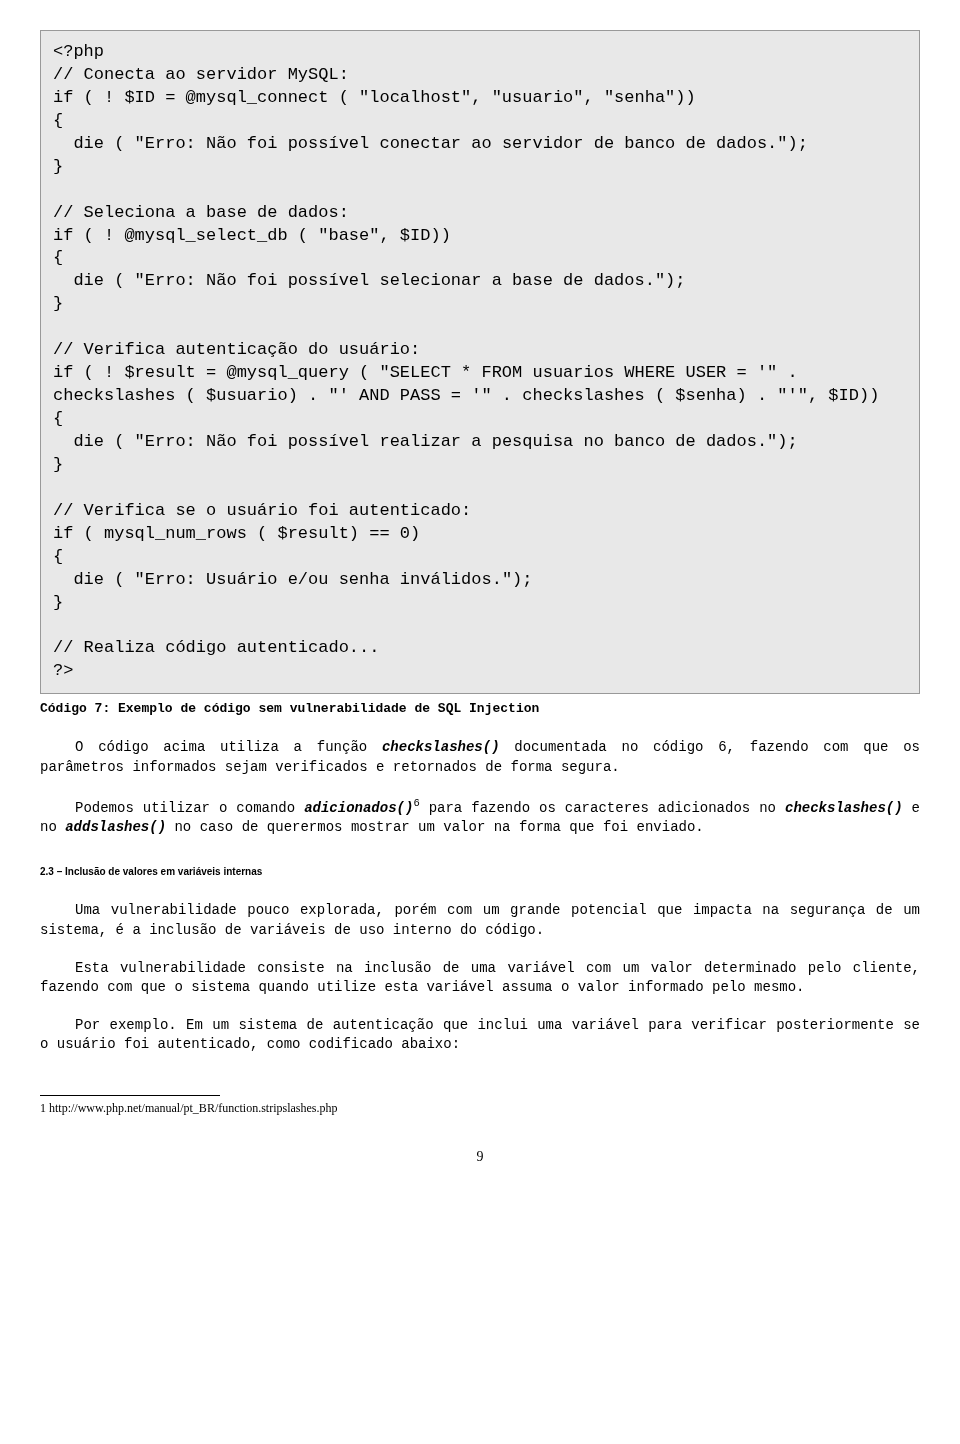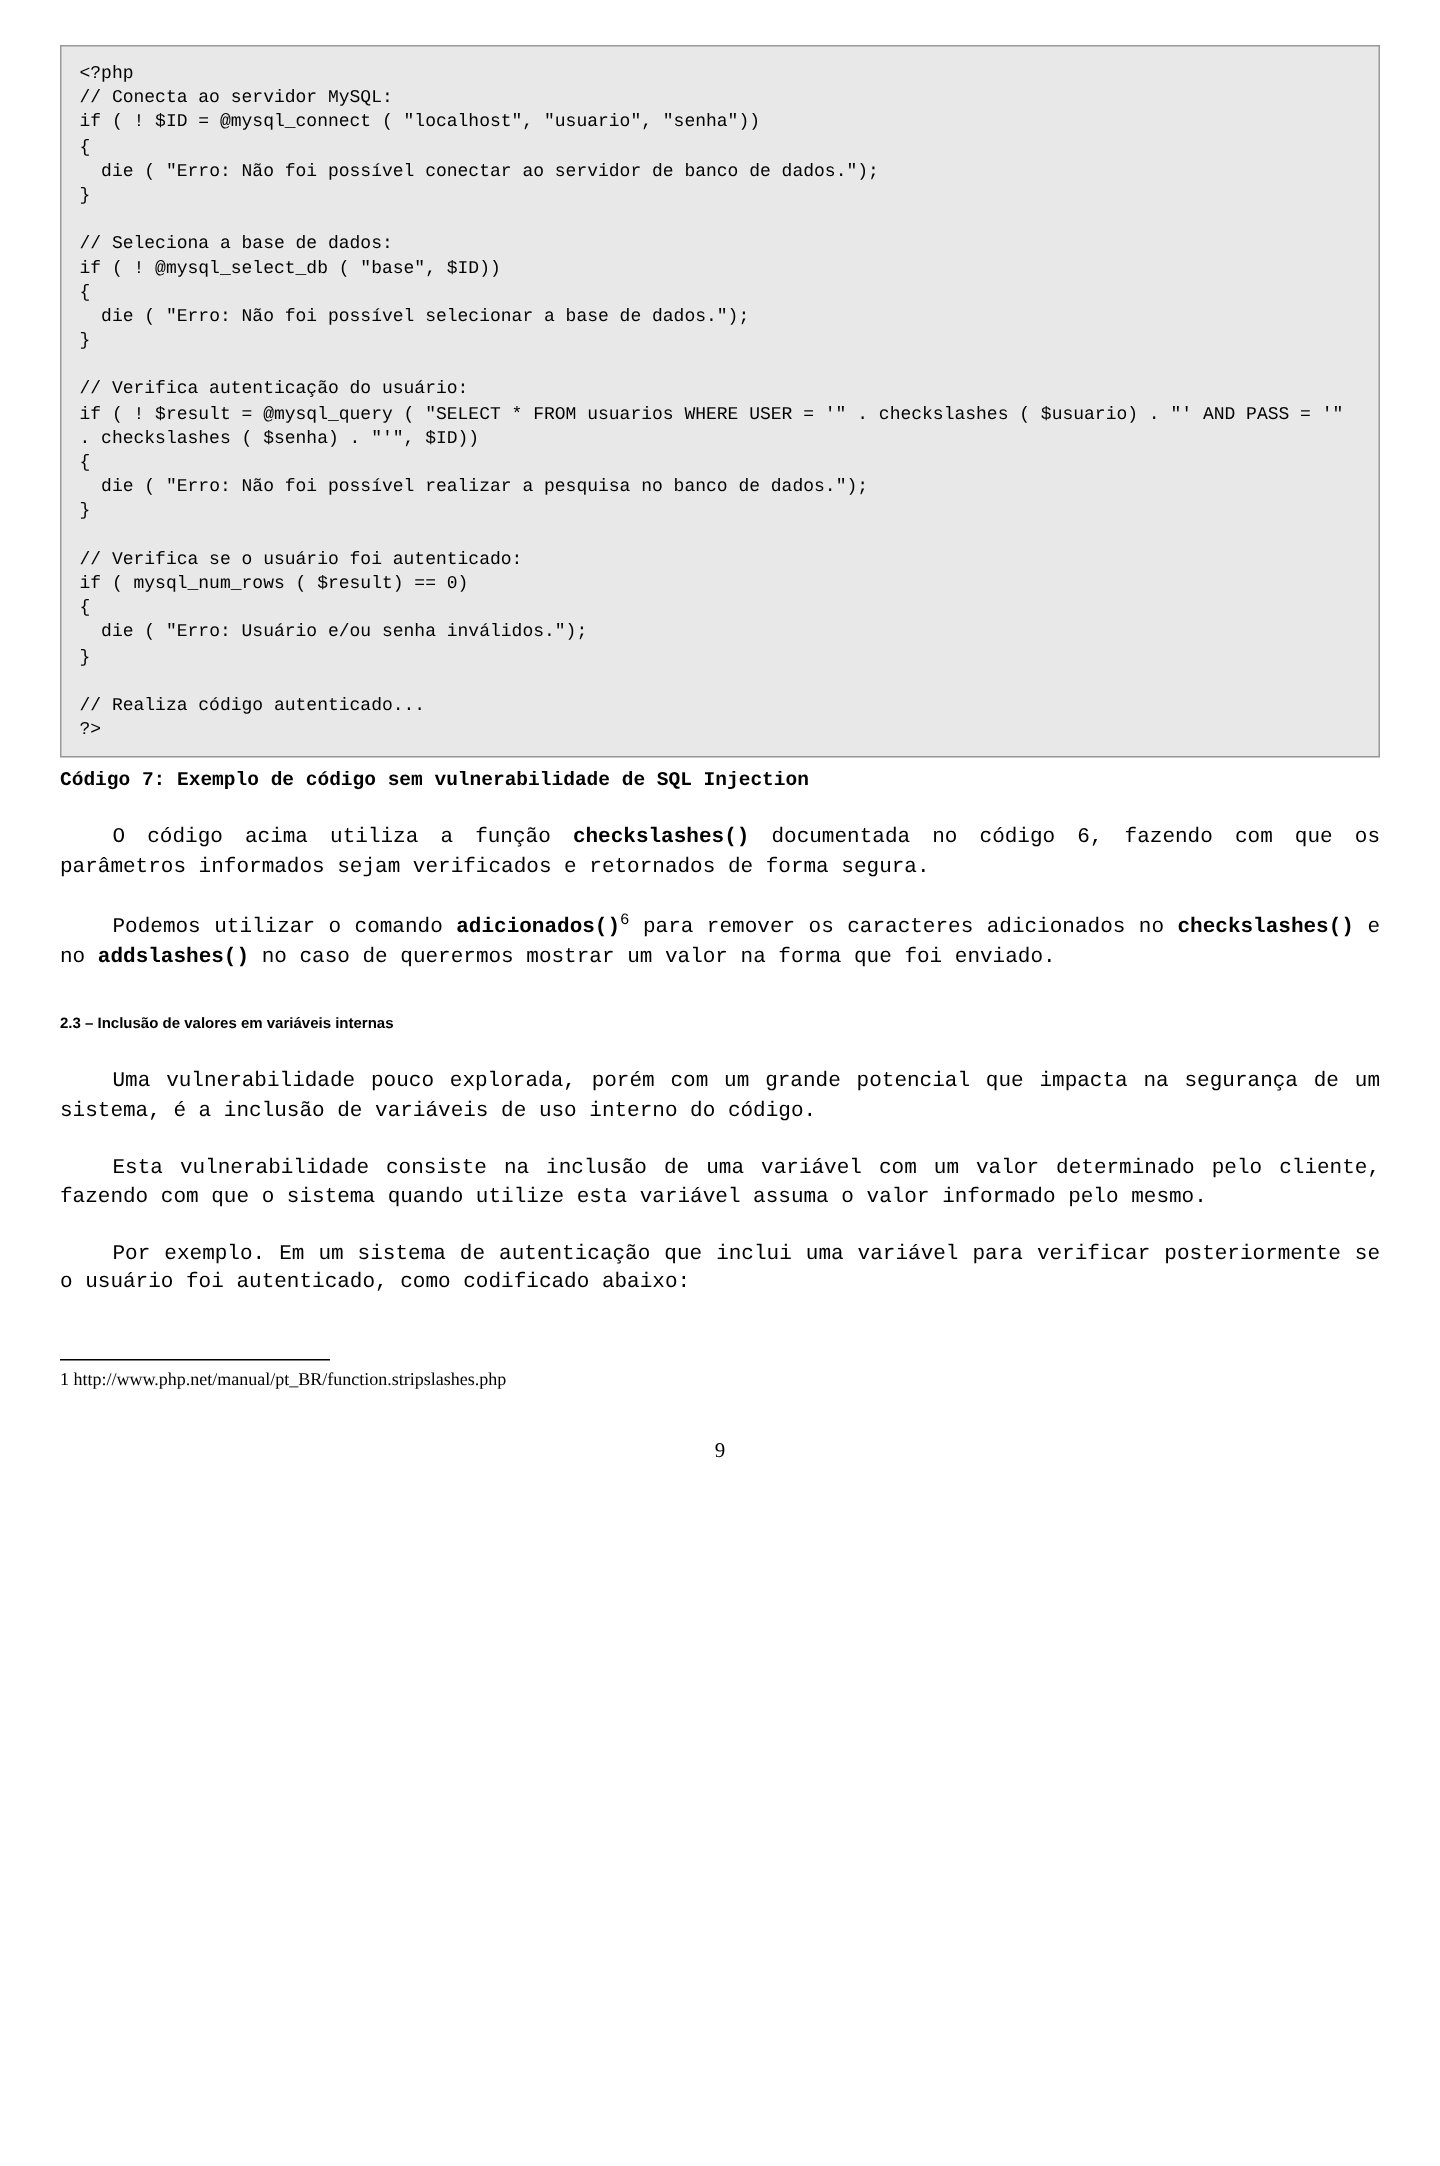"<?php" .code-block { font-size: 12px -> 17px }
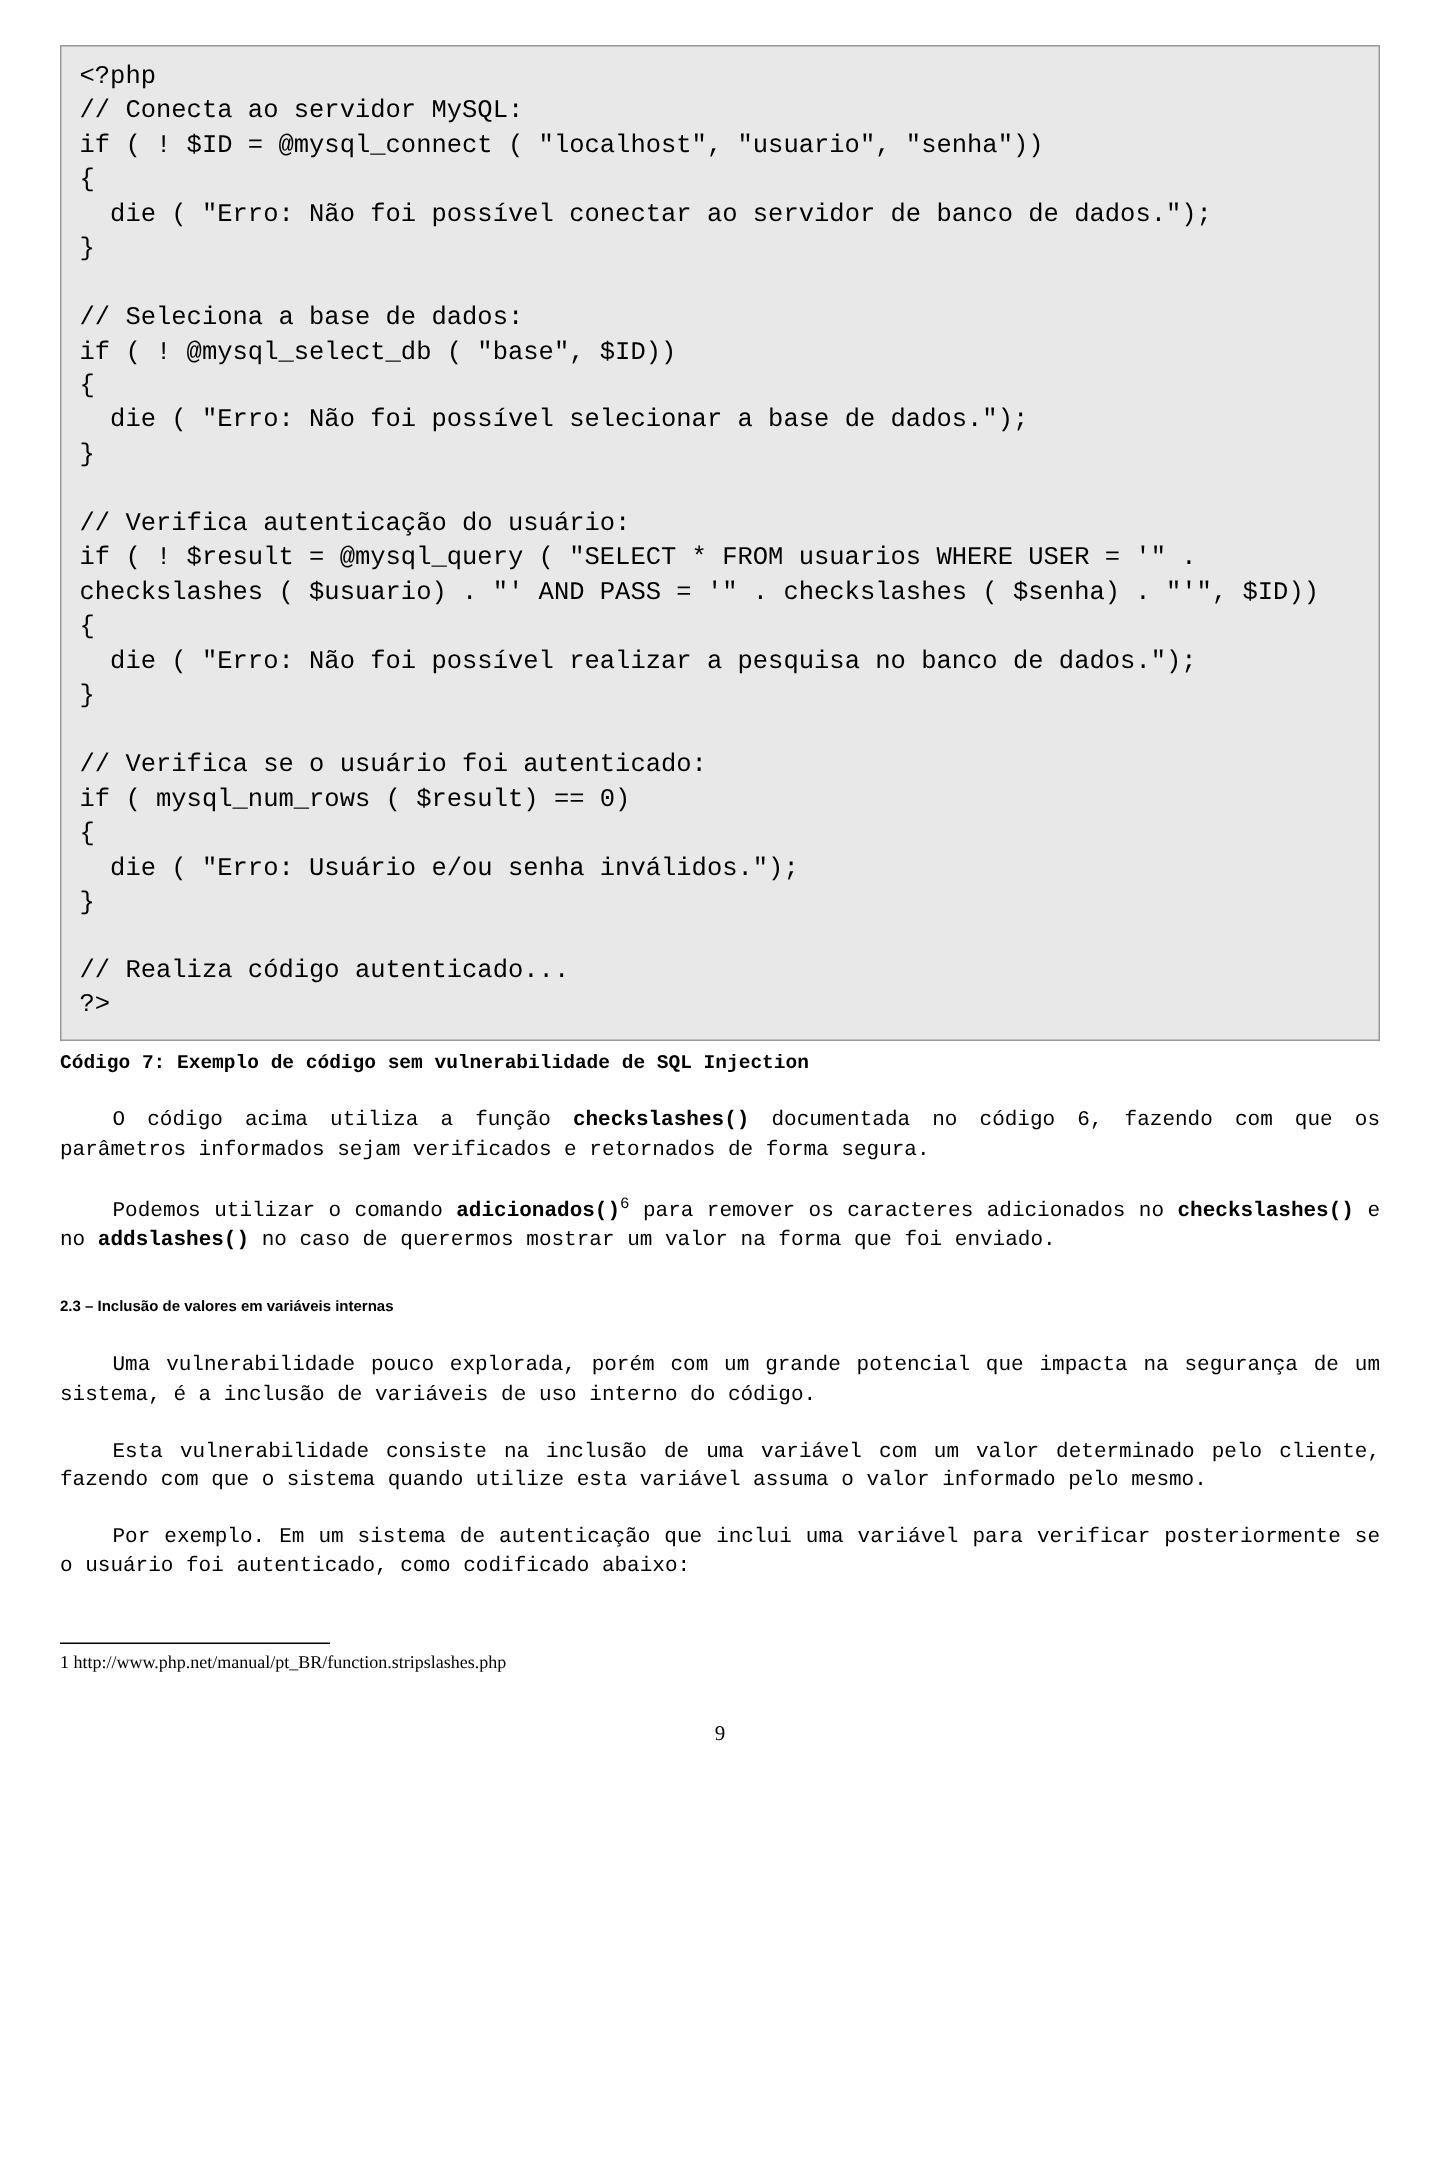"checkslashes()" p.body .bold-italic { font-style: none -> italic }
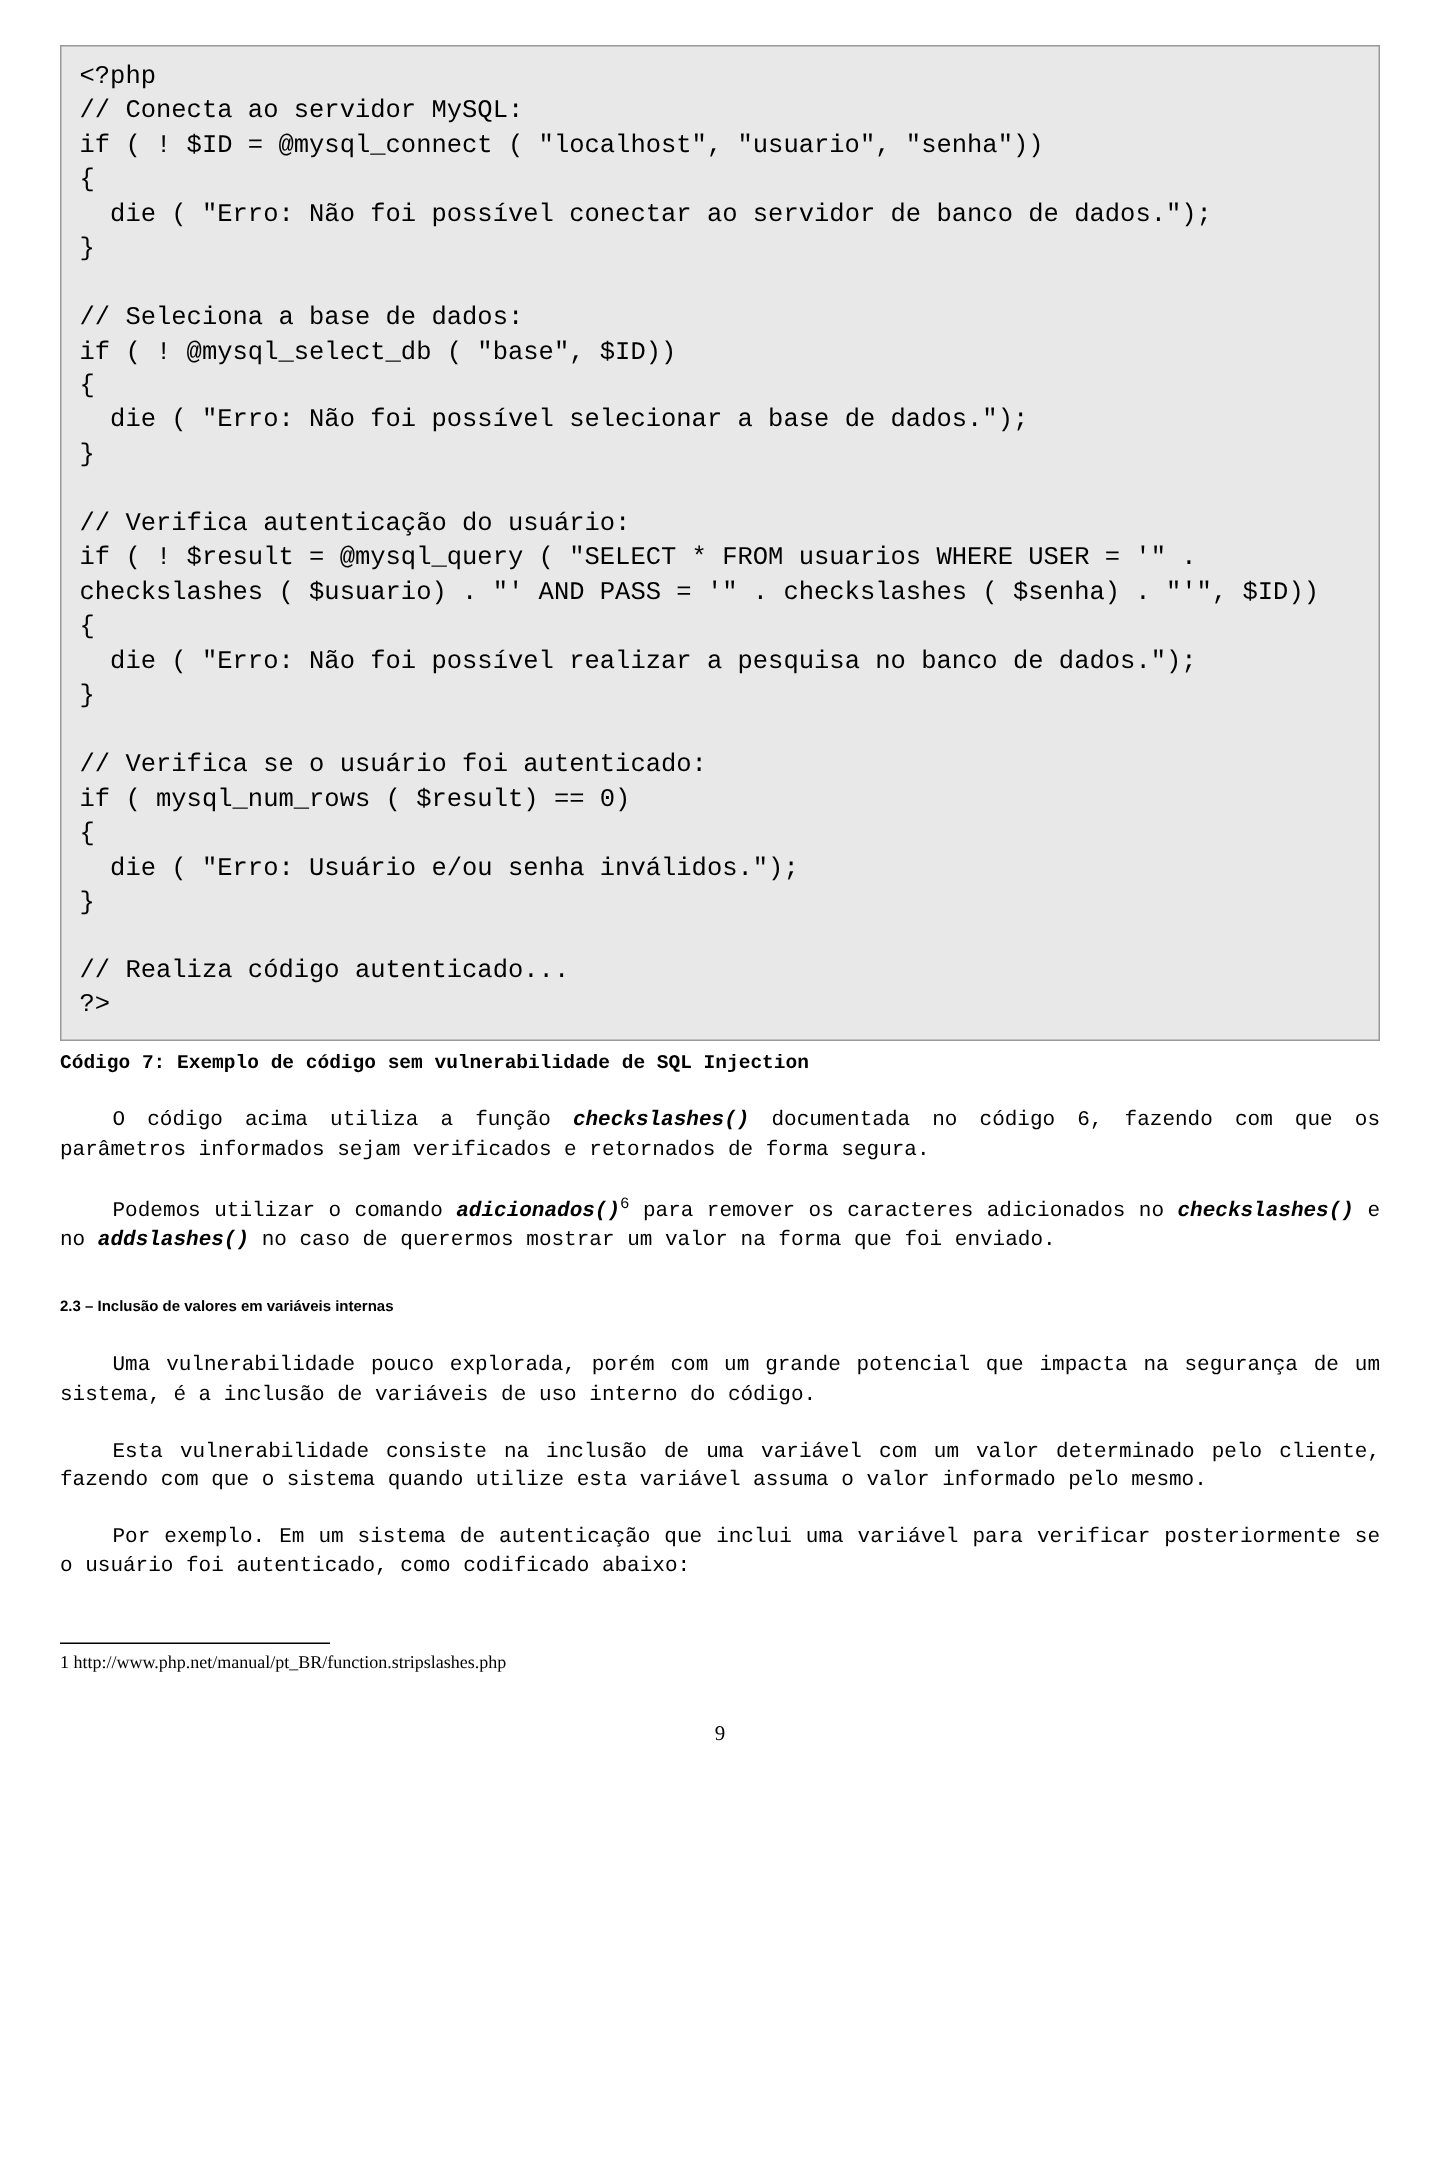"para remover os caracteres adicionados" span { text: remover -> fazendo }
